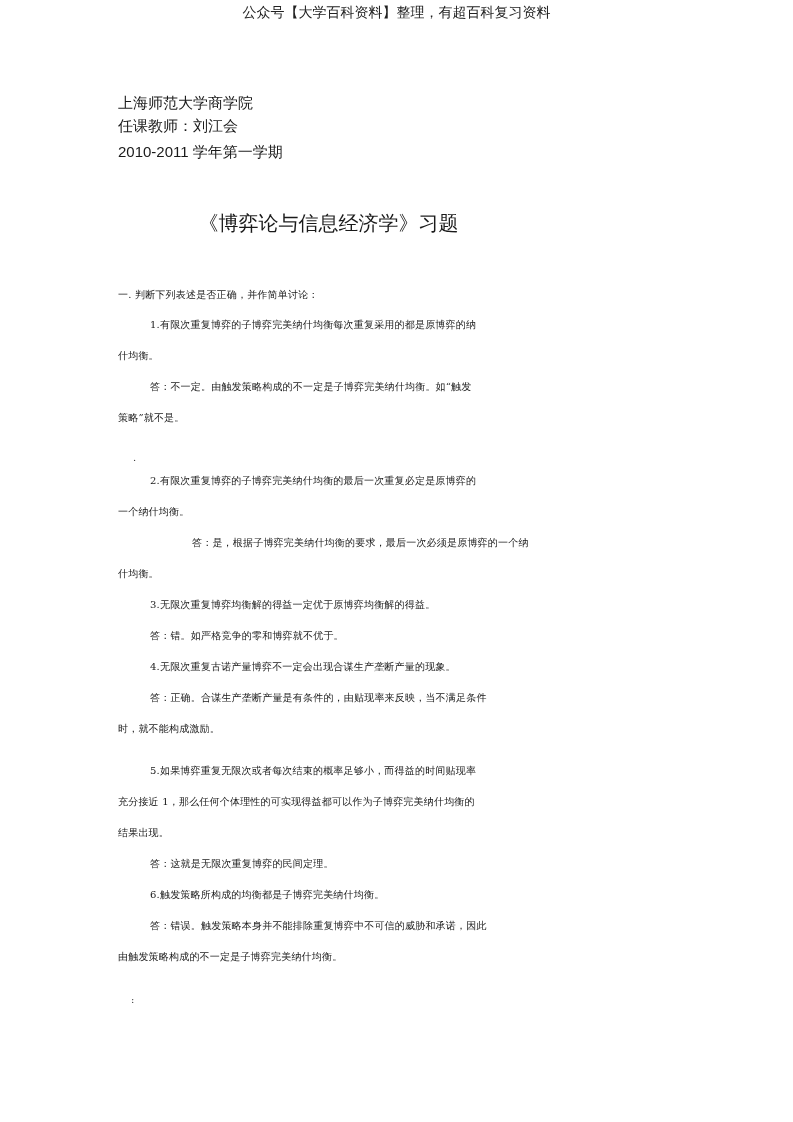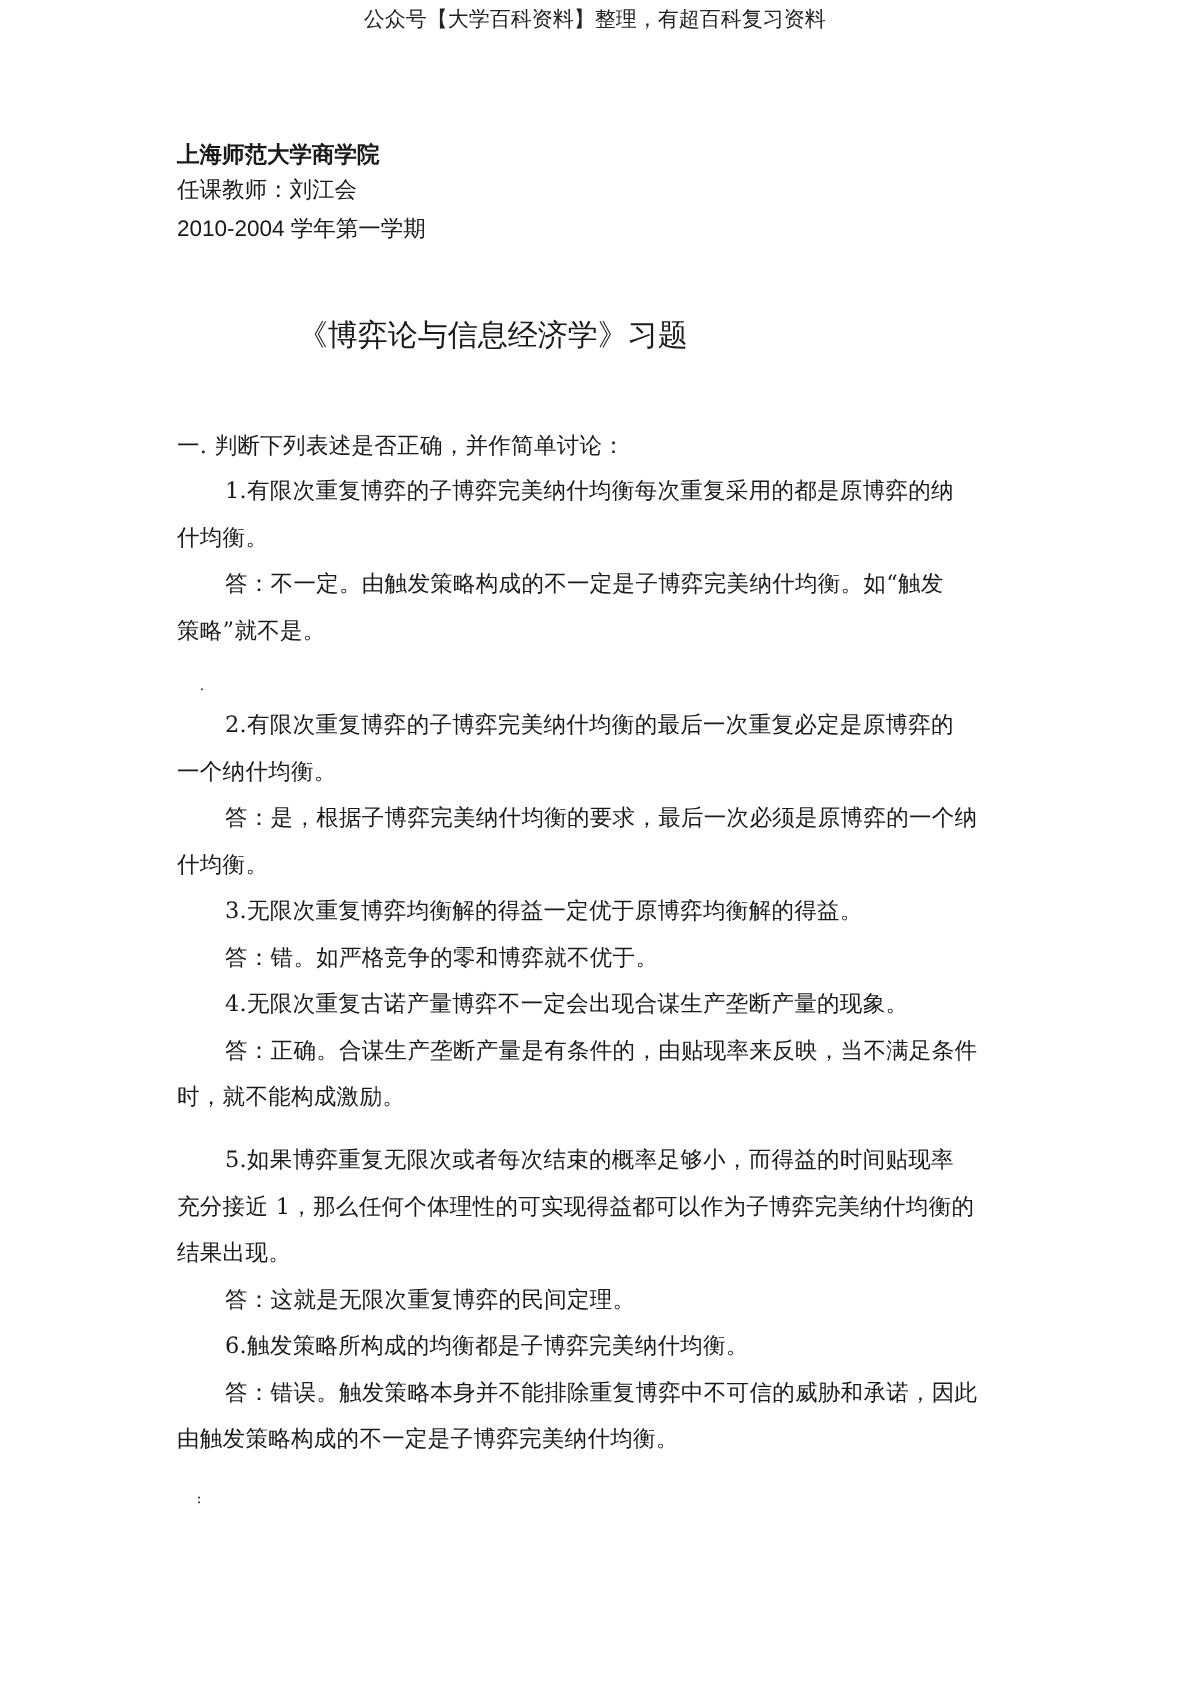"上海师范大学商学院" div.abs { font-weight: bold -> none }
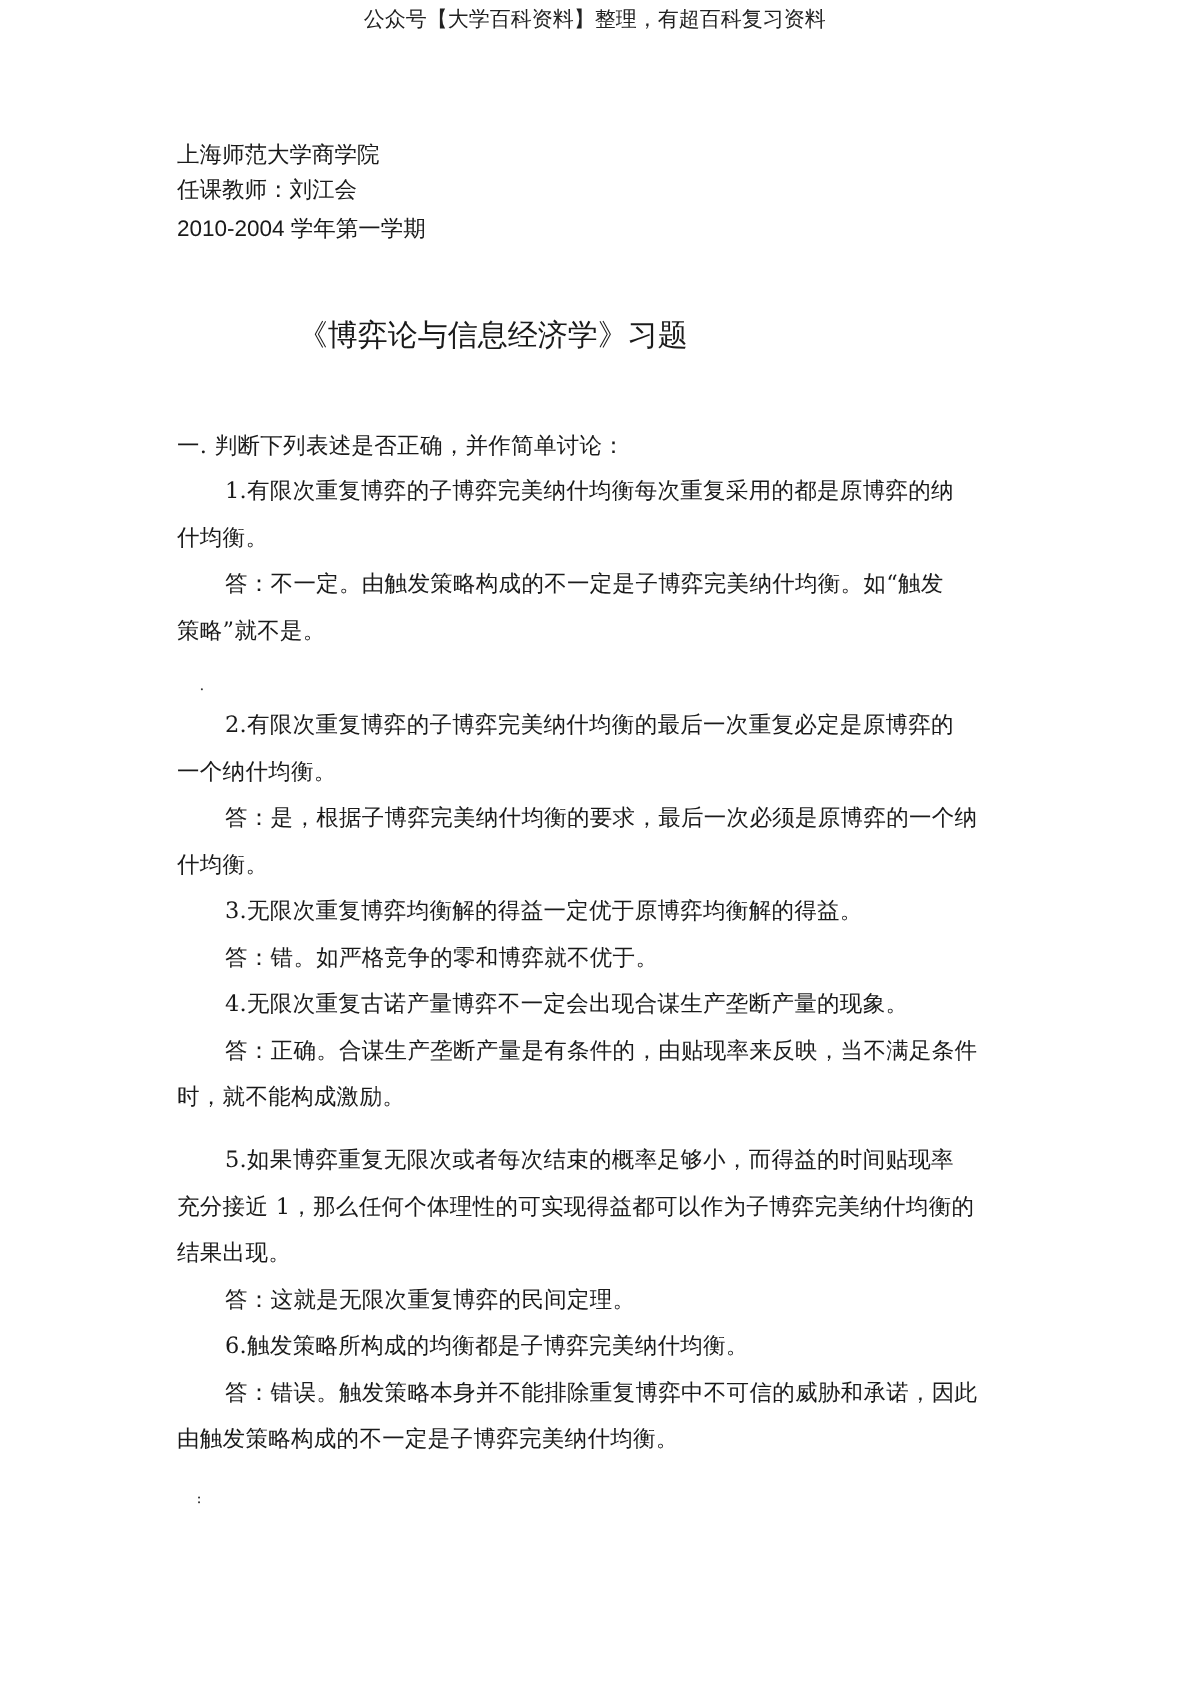"2010-2004 学年第一学期" div.abs { text: 2010-2004 -> 2010-2011 }
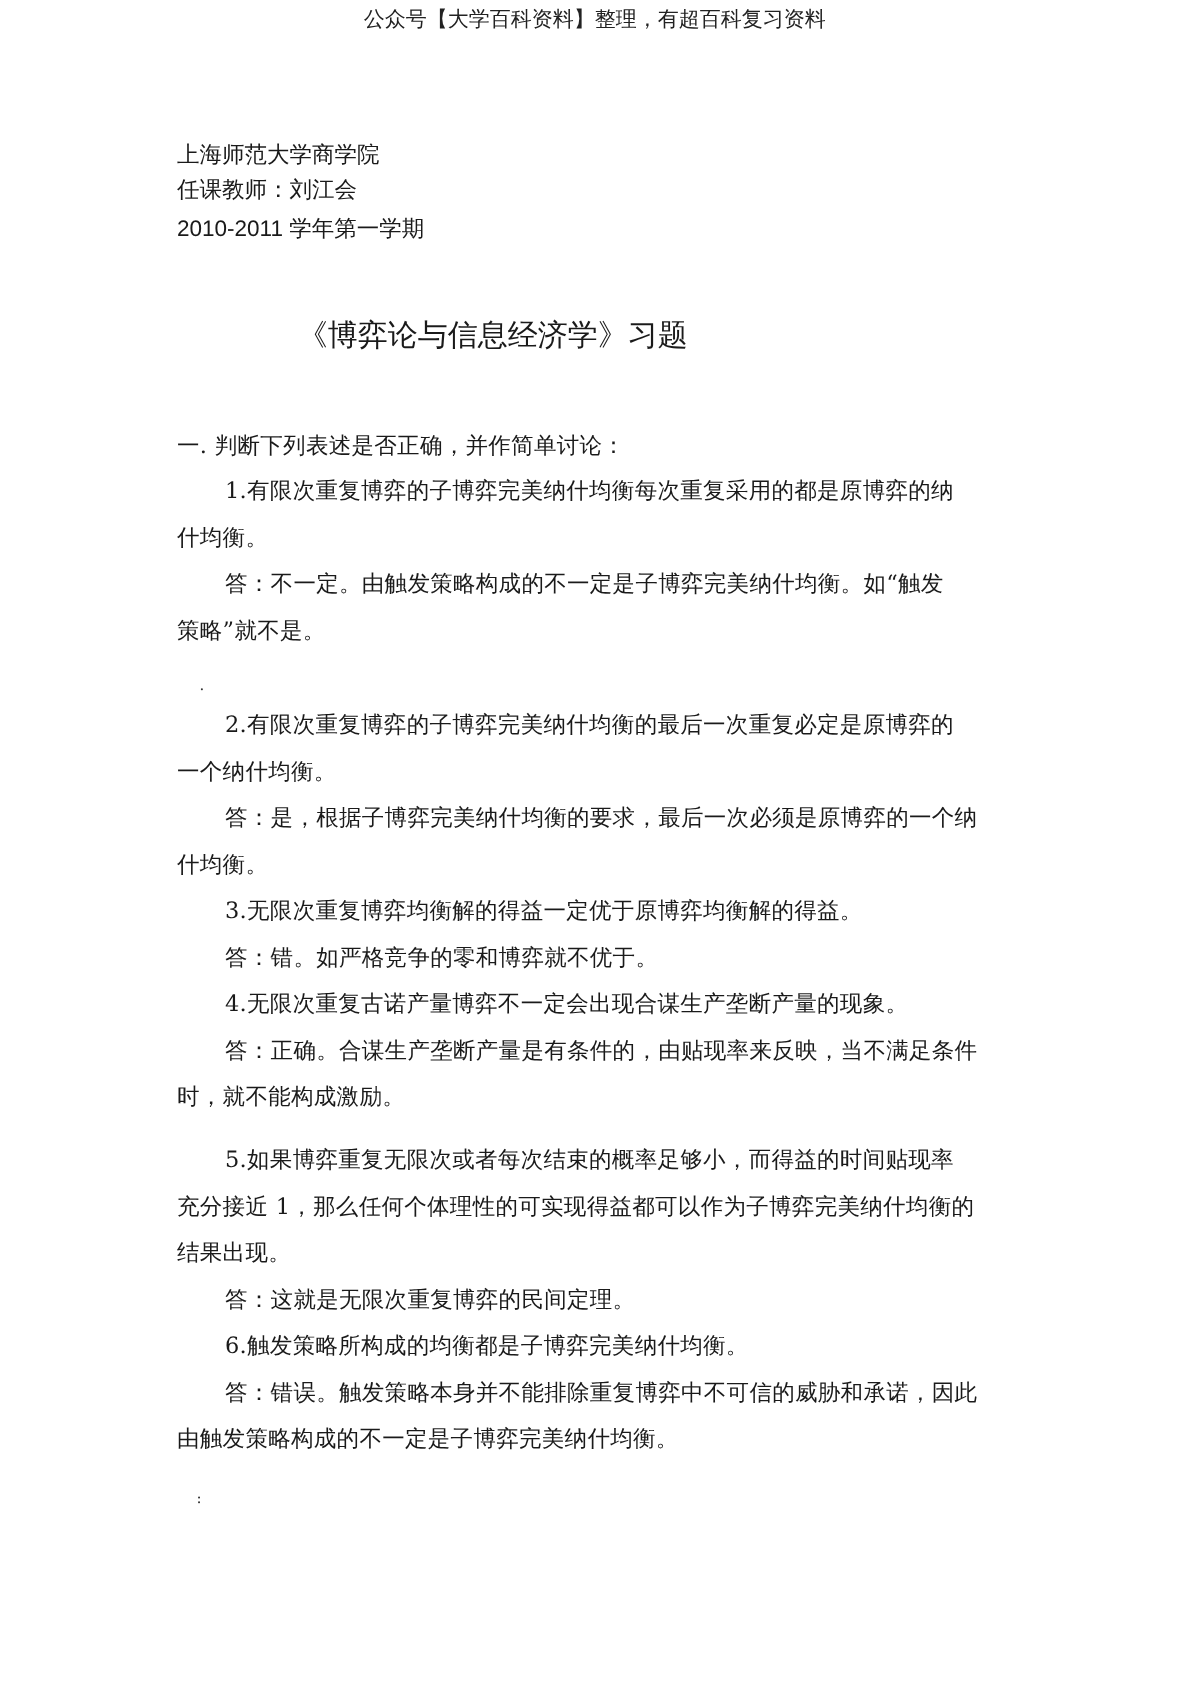"一. 判断下列表述是否正确，并作简单讨论：" .line { font-size: 15px -> 10px }
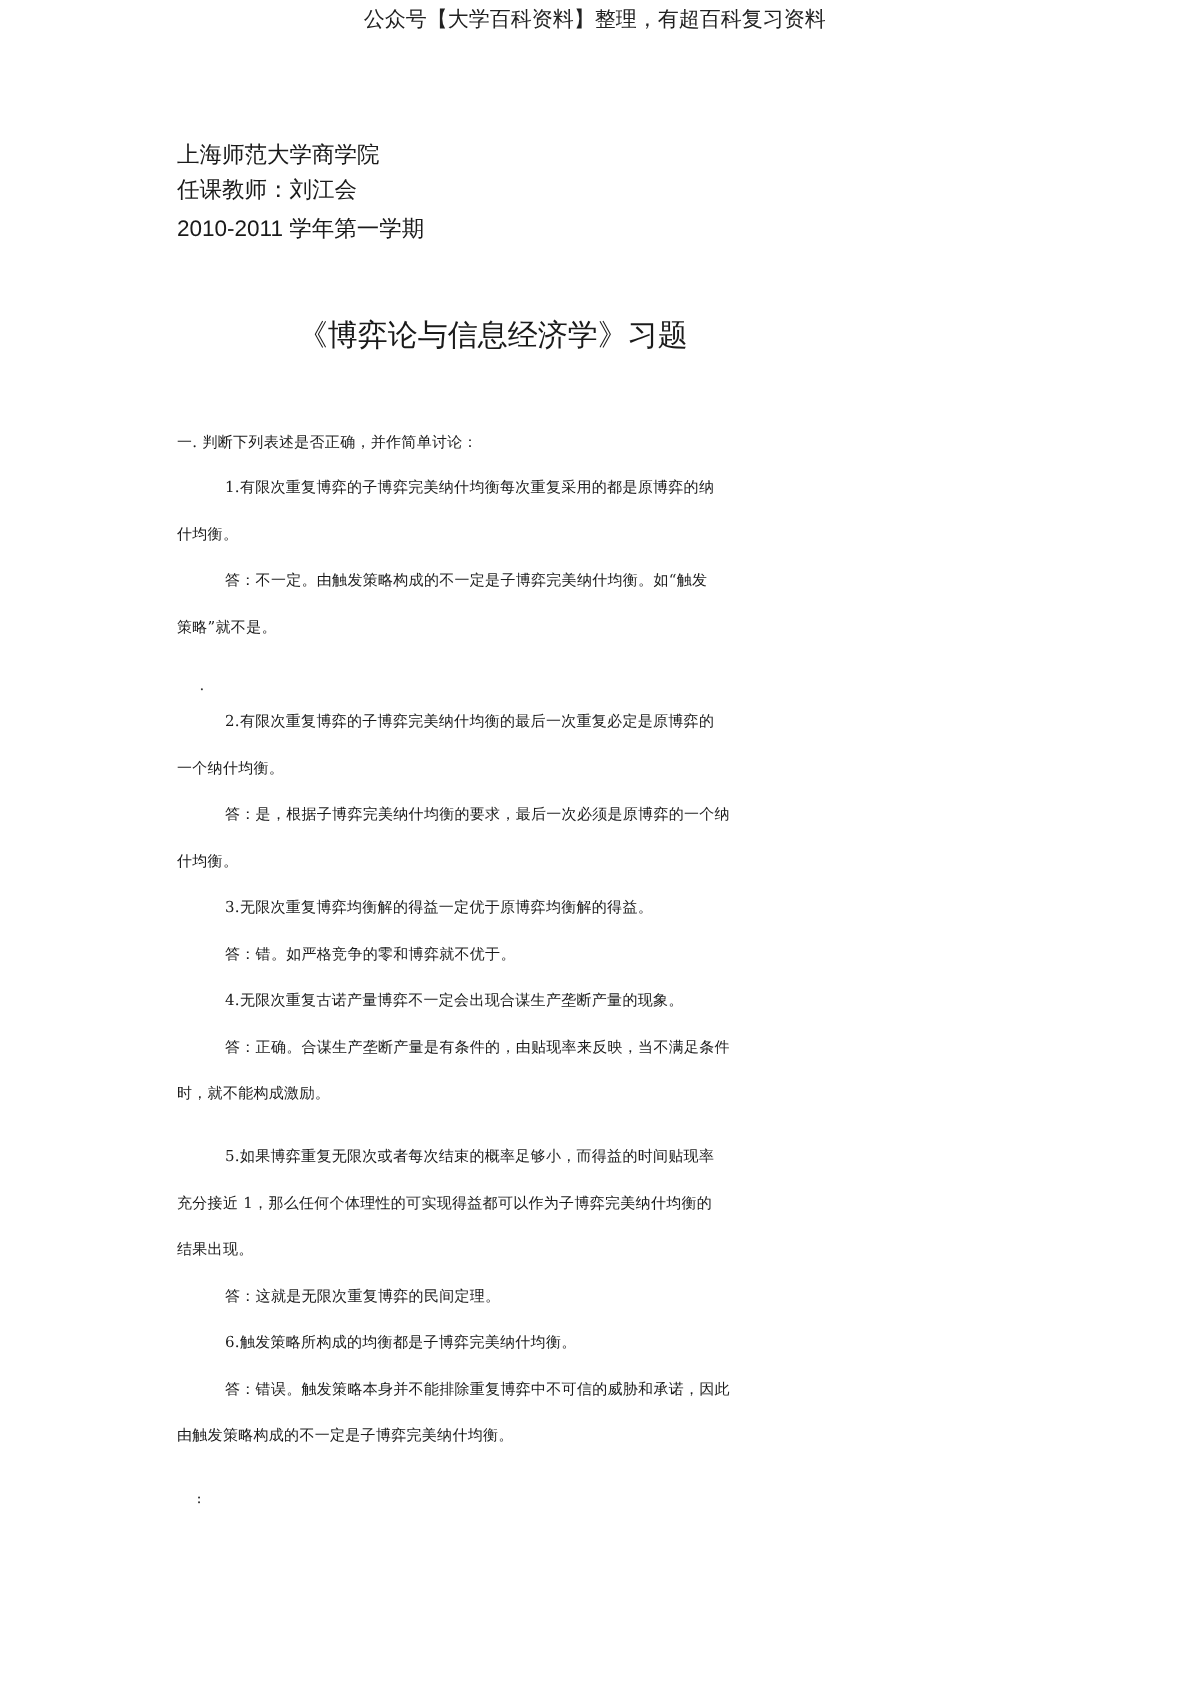"答：是，根据子博弈完美纳什均衡的要求，最后一次必须是原博弈的一个纳" div.abs { margin-left: none -> 42px }
